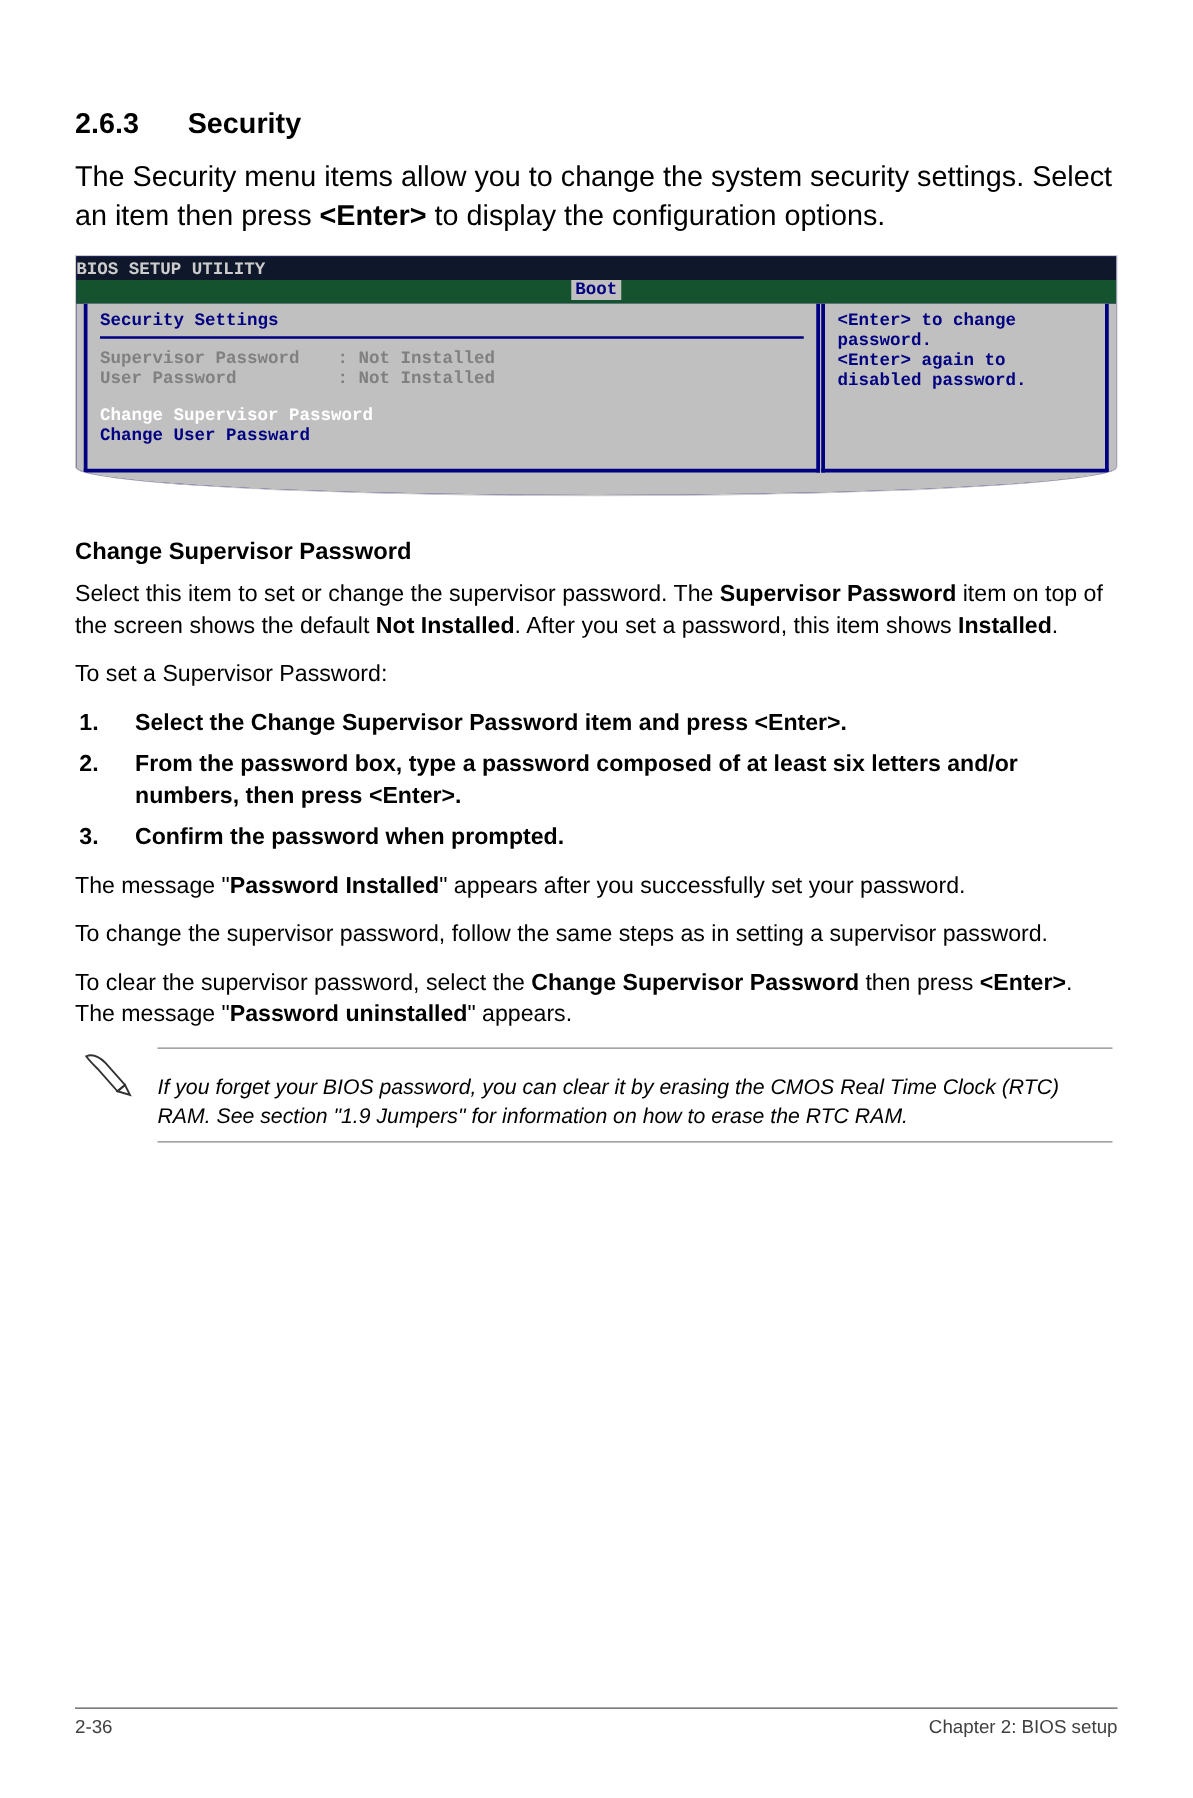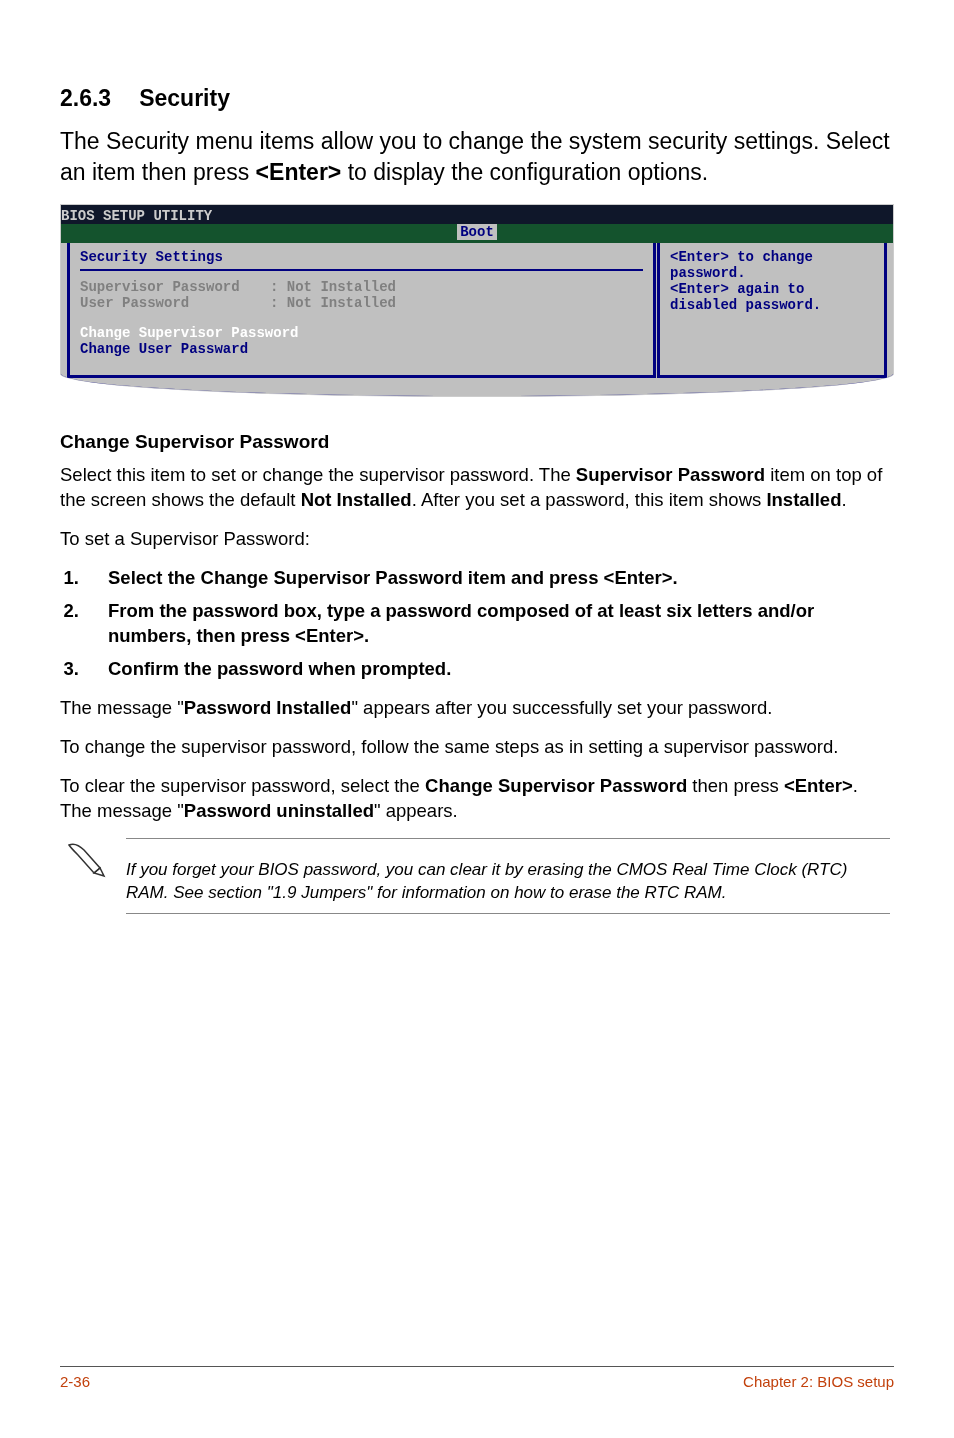"2.6.3" .heading .num { margin-right: 28px -> 39px }
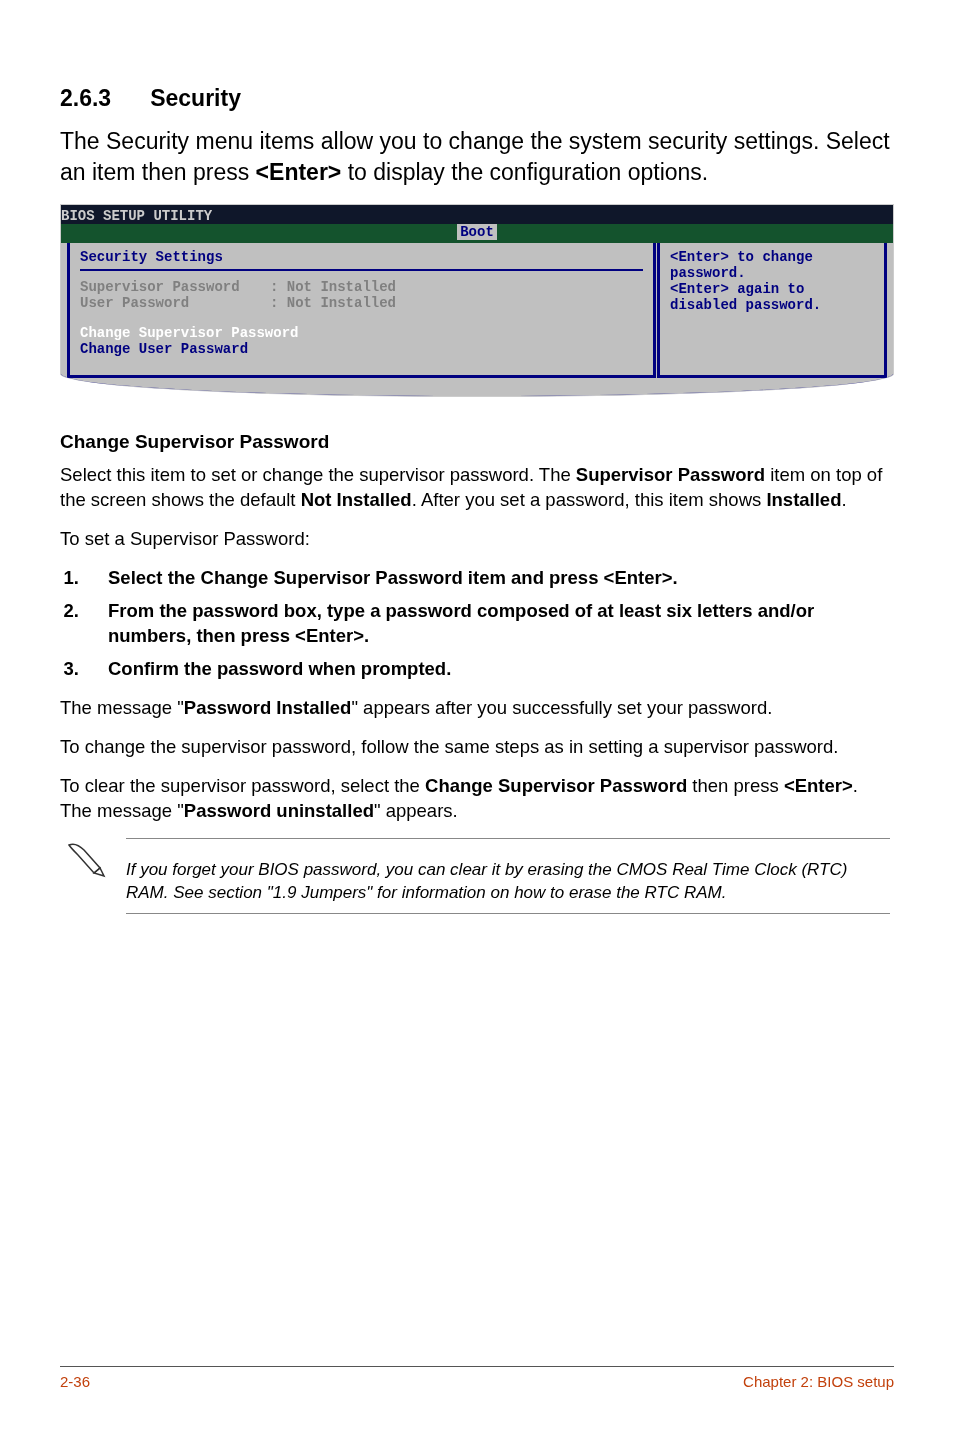"2-36" .footer { color: #c2410c -> #404040 }
